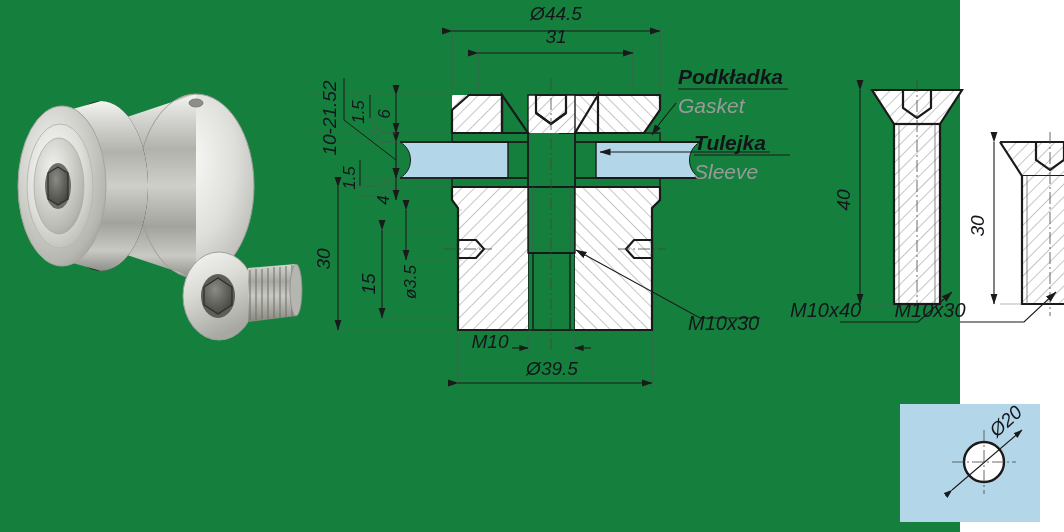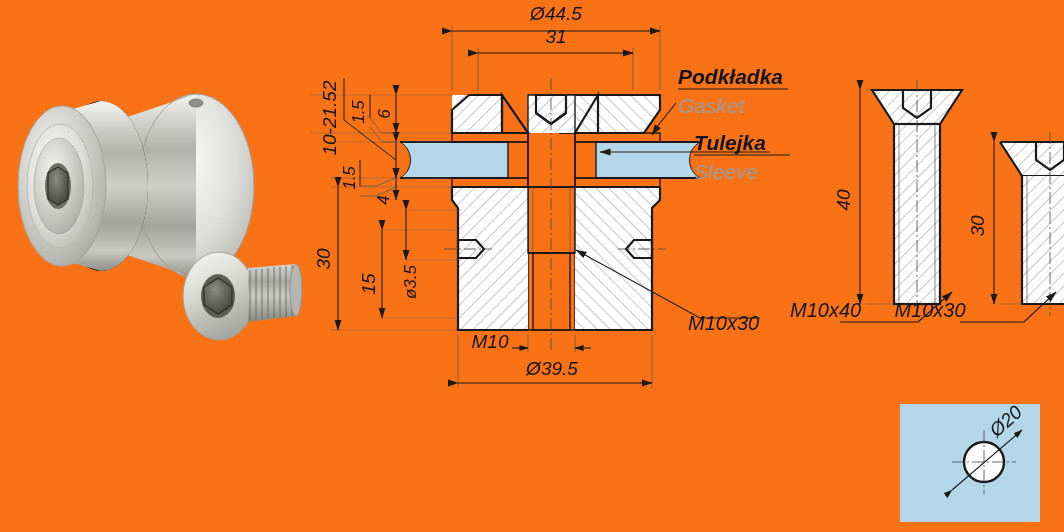"Ø44.5" #sheet { background: #f97316 -> #15803d; width: 1064px -> 960px }
